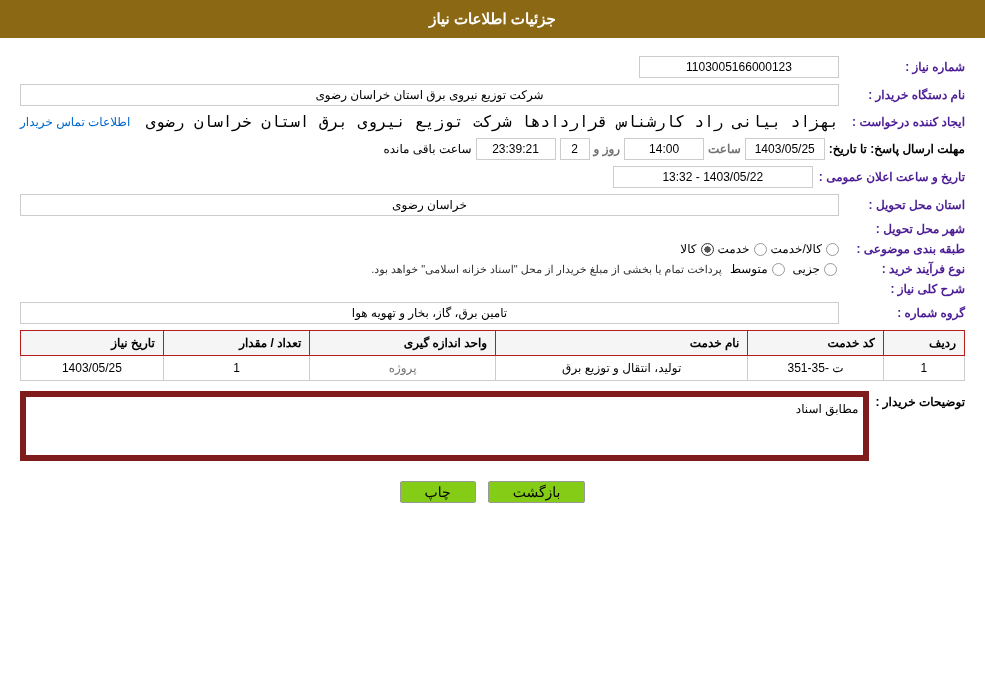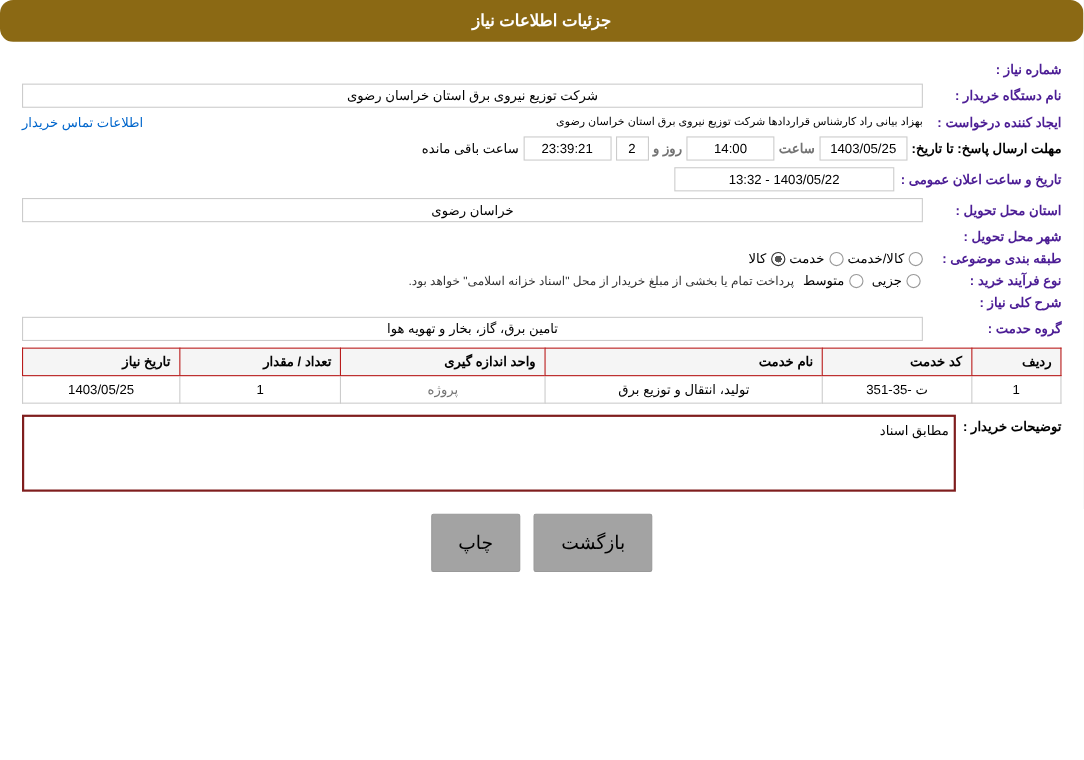"جزئیات اطلاعات نیاز" .header-bar { border-radius: 12px -> none }
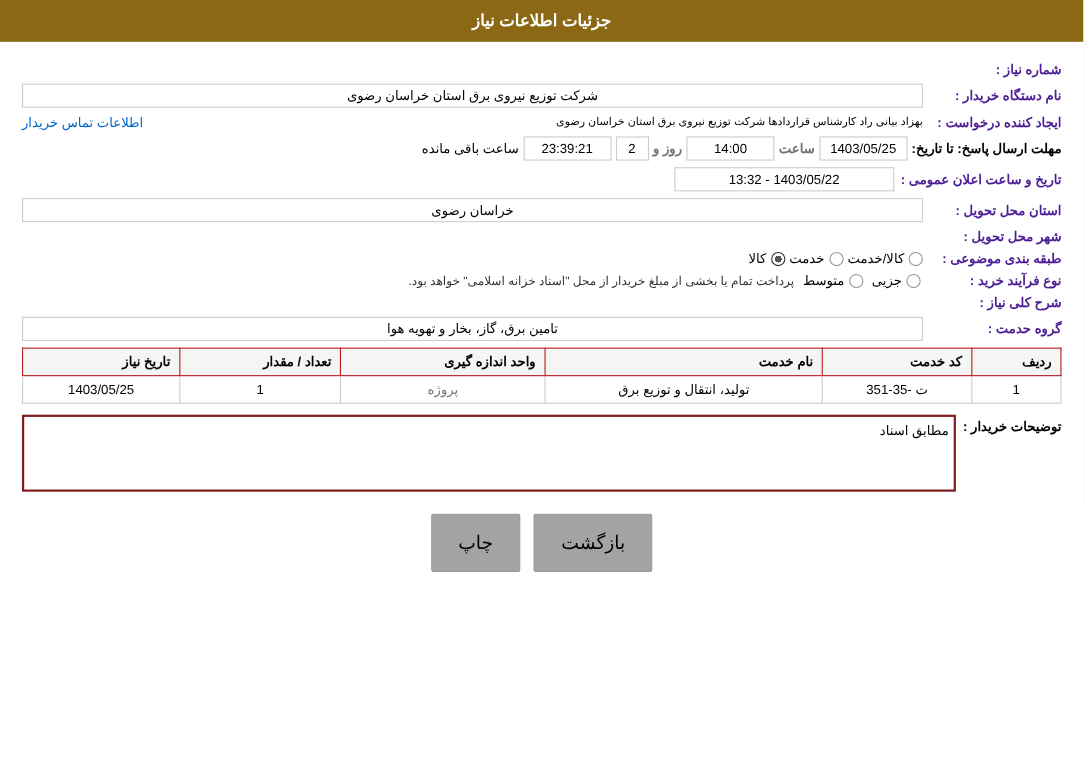"1103005166000123" div.value-box { html: none -> <div>1103005166000123</div> }
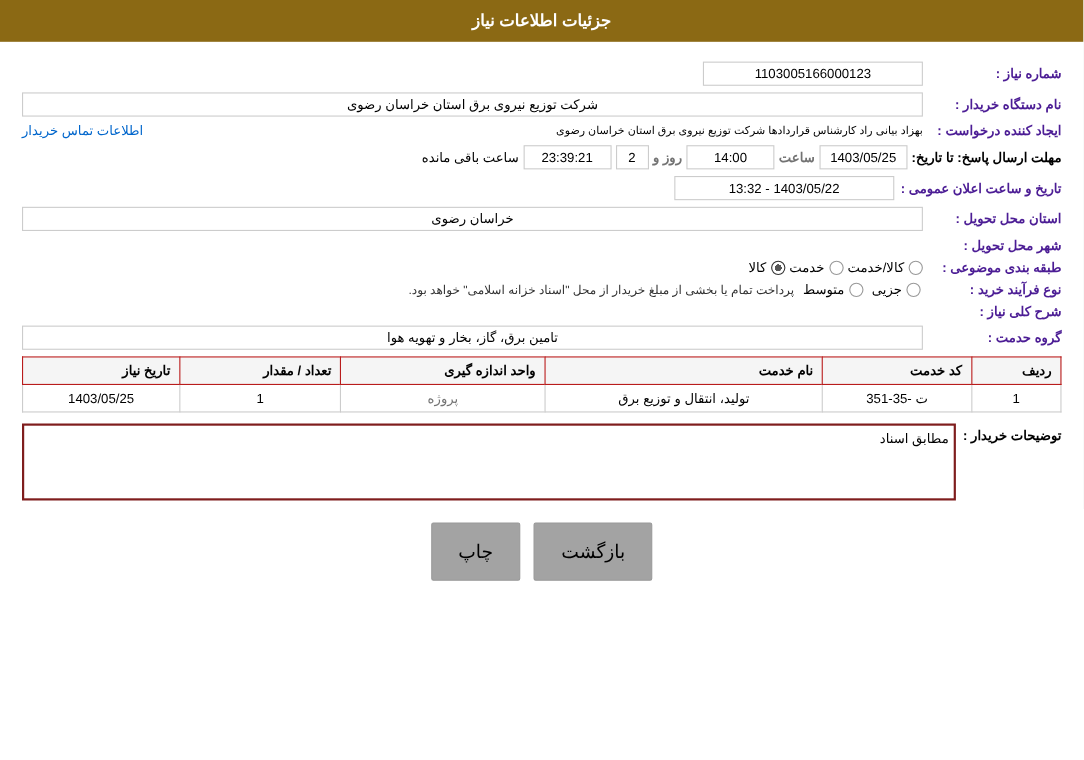"بهزاد بیانی راد کارشناس قراردادها" div { font-family: none -> Liberation Mono, monospace; font-size: 10px -> 16px }
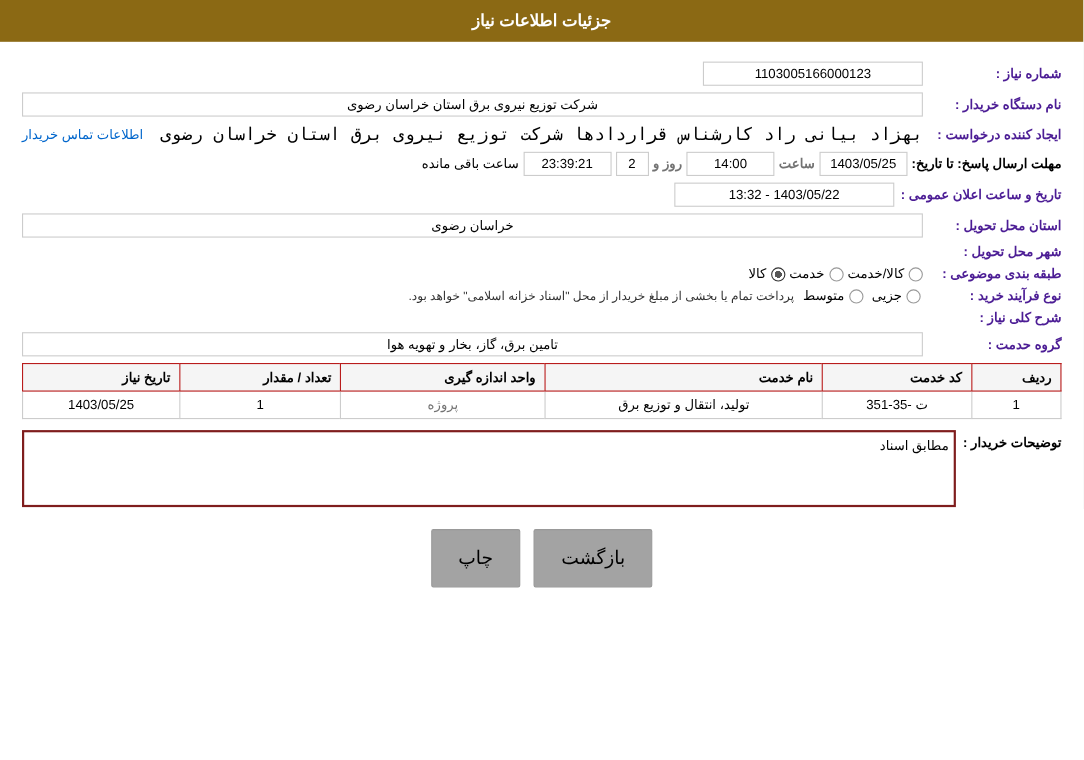"گروه حدمت :" span.label { text: حدمت -> شماره }
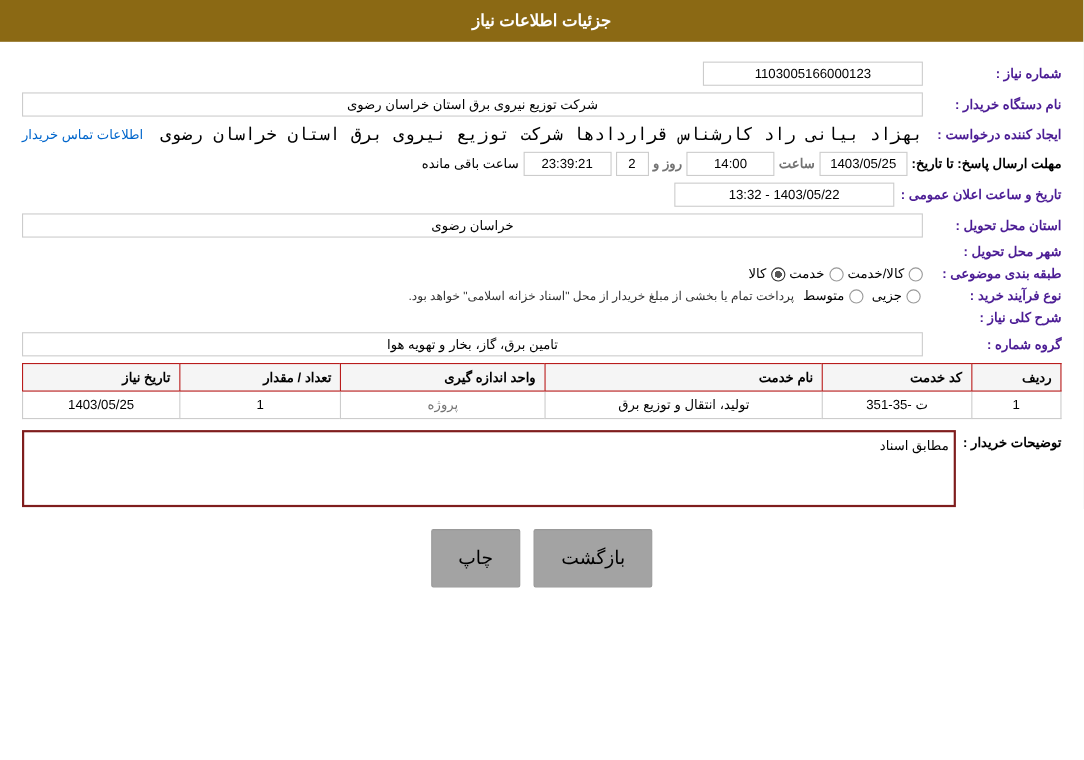"مطابق اسناد" .notes-box { border: 2px solid #7f1d1d -> 6px solid #7f1d1d }
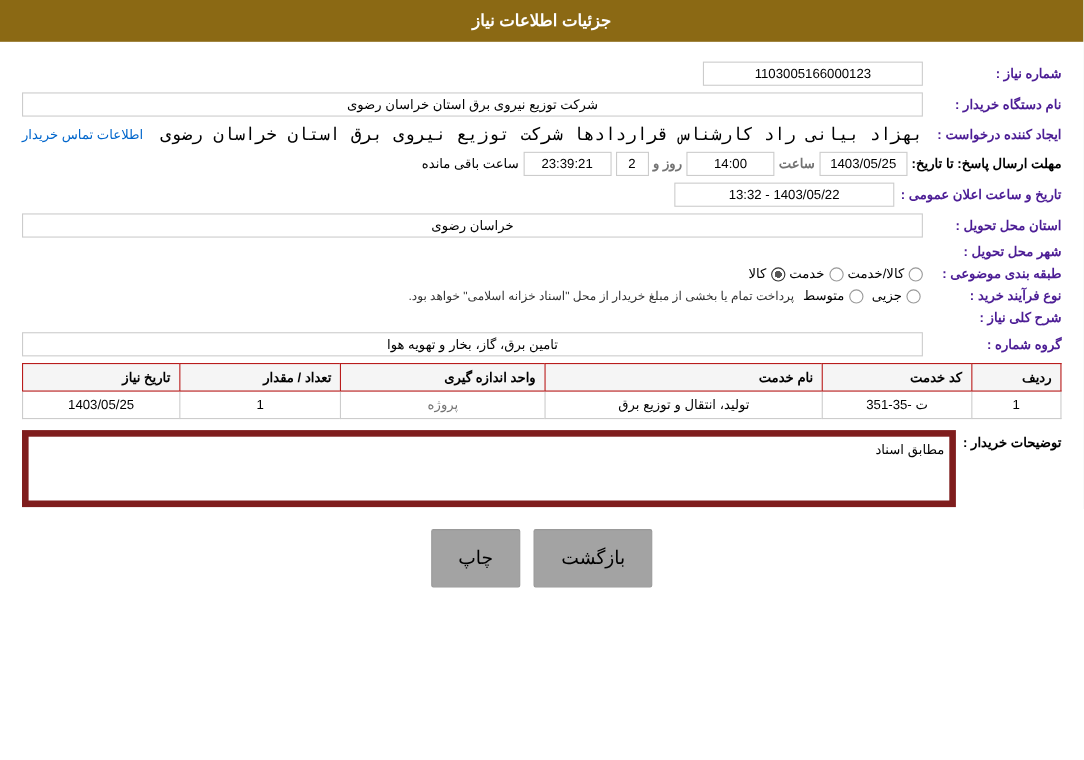"چاپ" .btn { background: #a3a3a3 -> #84cc16; font-size: 17px -> 14px; padding: 15px 24px -> 2px 24px }
